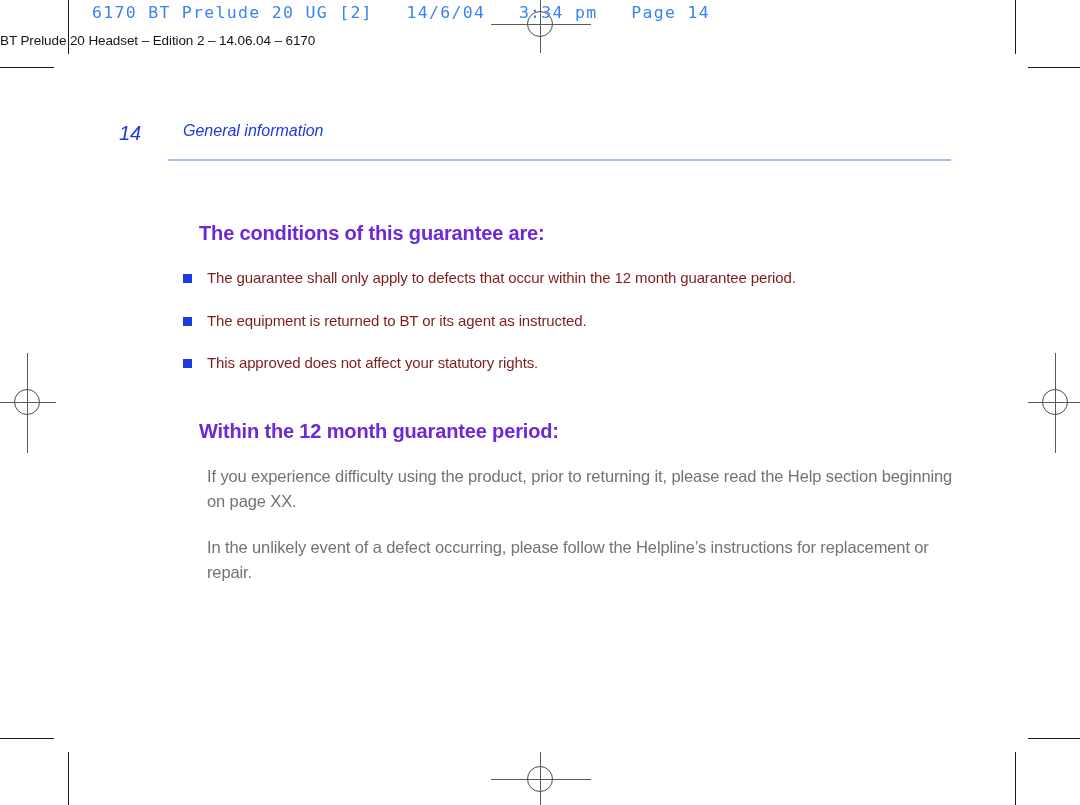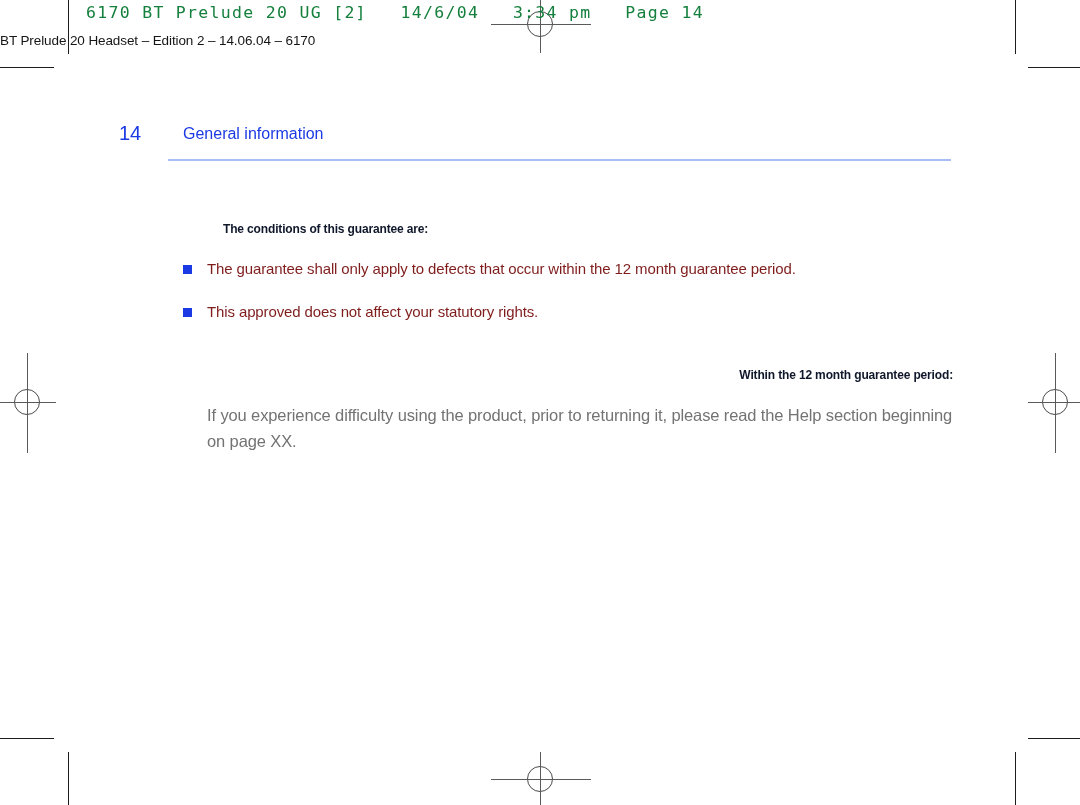"6170 BT Prelude 20 UG" .slug-line { color: #15803d -> #3b82f6; left: 86px -> 92px }
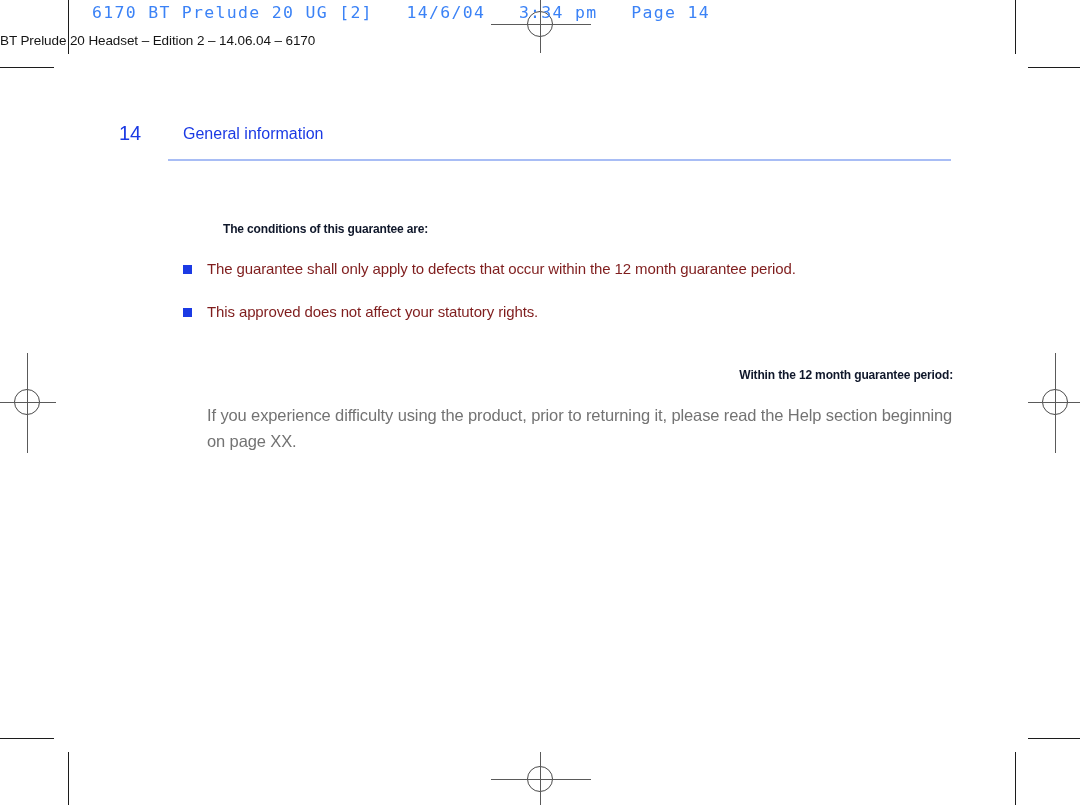"14" .chapter-head { align-items: center -> flex-start; font-style: none -> italic }
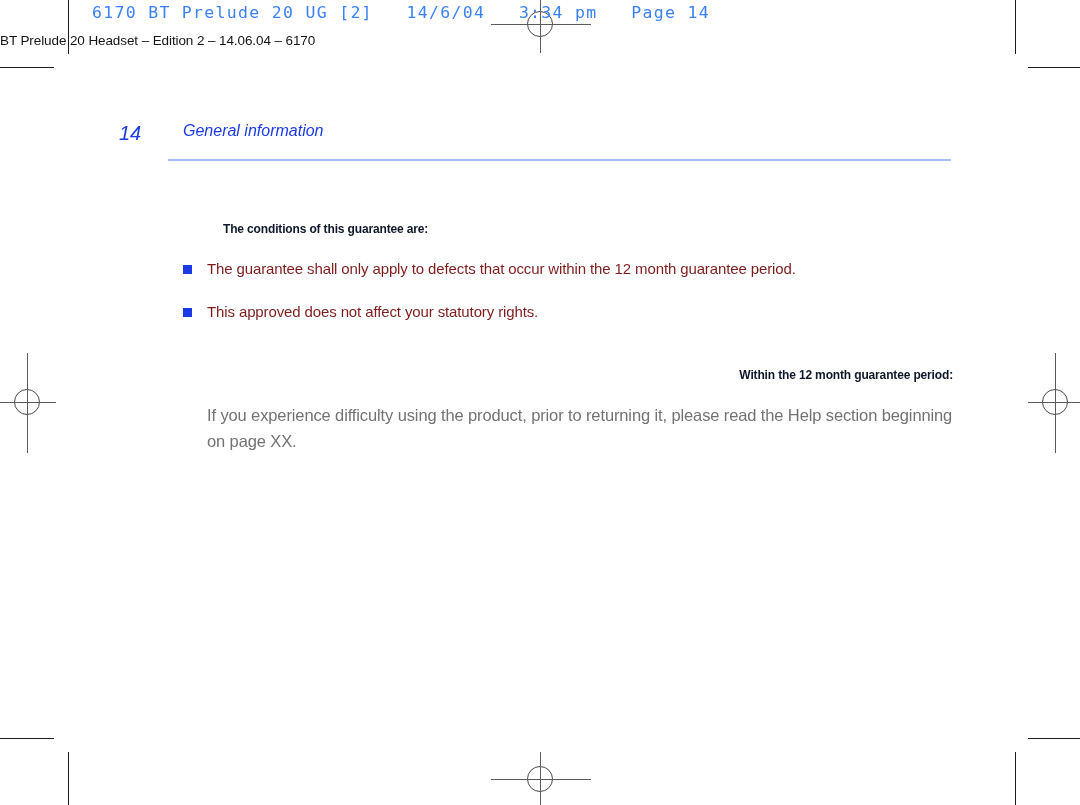"The conditions of this guarantee" .sub-head { color: #0f172a -> #6d28d9; font-size: 12px -> 20px; margin: 0 0 20px 40px -> 0 0 20px 16px }
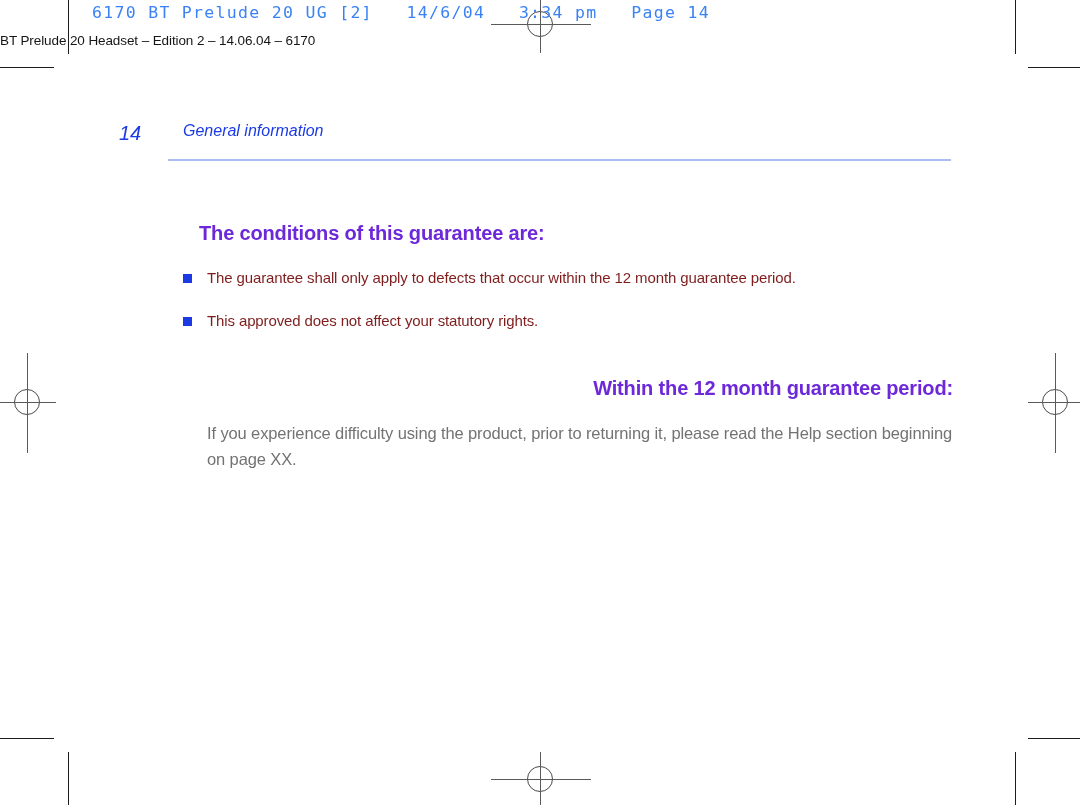"The equipment is returned to" span { html: none -> <span>The equipment is returned to BT or its agent as instructed.</span> }
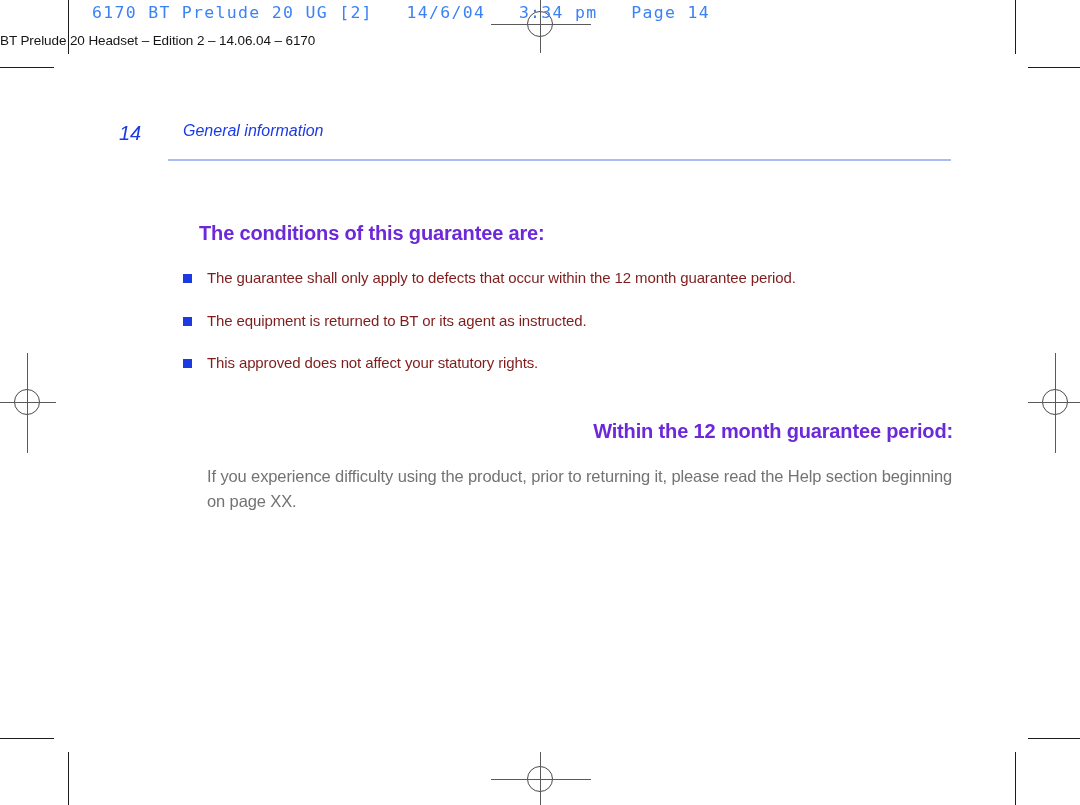"Within the 12 month guarantee" .sub-head.second { text-align: right -> none }
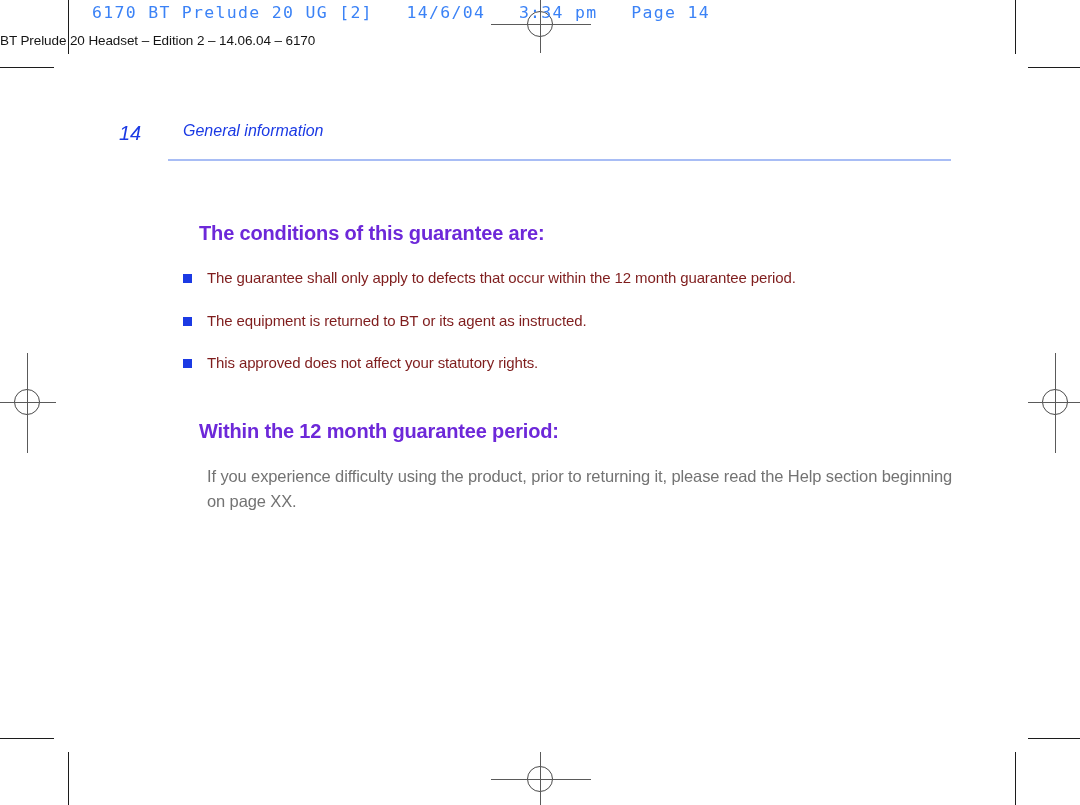"In the unlikely event of" p.para { html: none -> <p>In the unlikely event of a defect occurring, please follow the Helpline’s instructions for replacement or repair.</p> }
